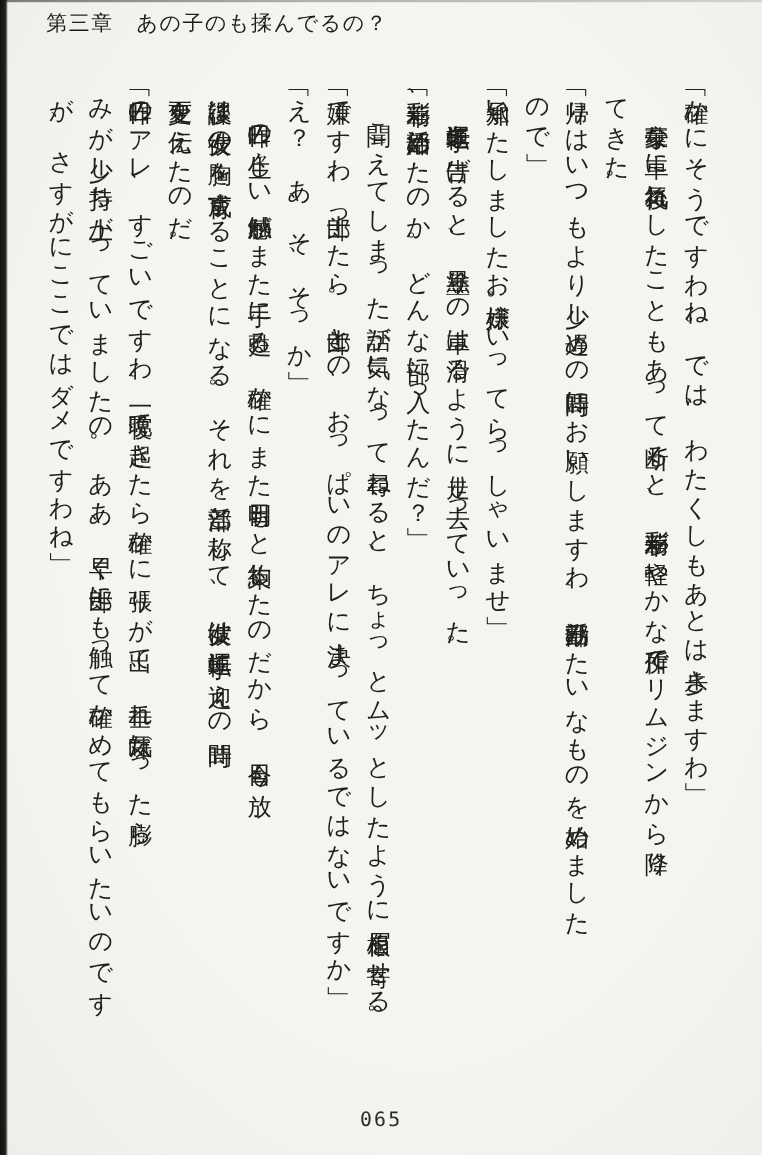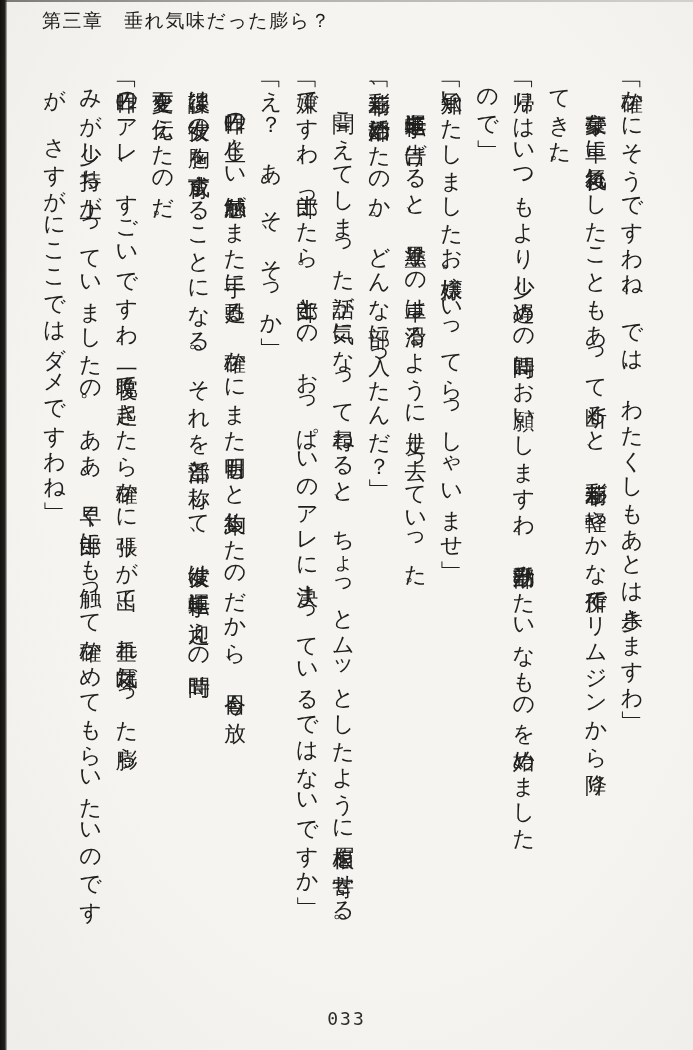"第三章 垂れ気味だった膨ら？" div.running-head { text: 垂れ気味だった膨ら -> あの子のも揉んでるの }
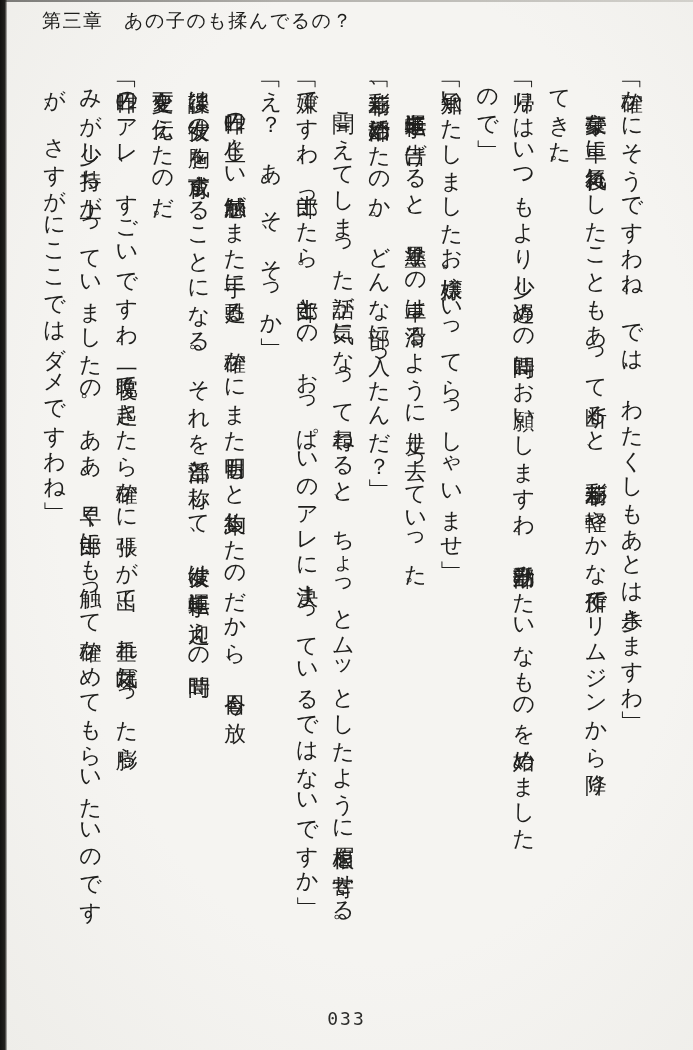"033" div.page-number { text: 033 -> 065 }
